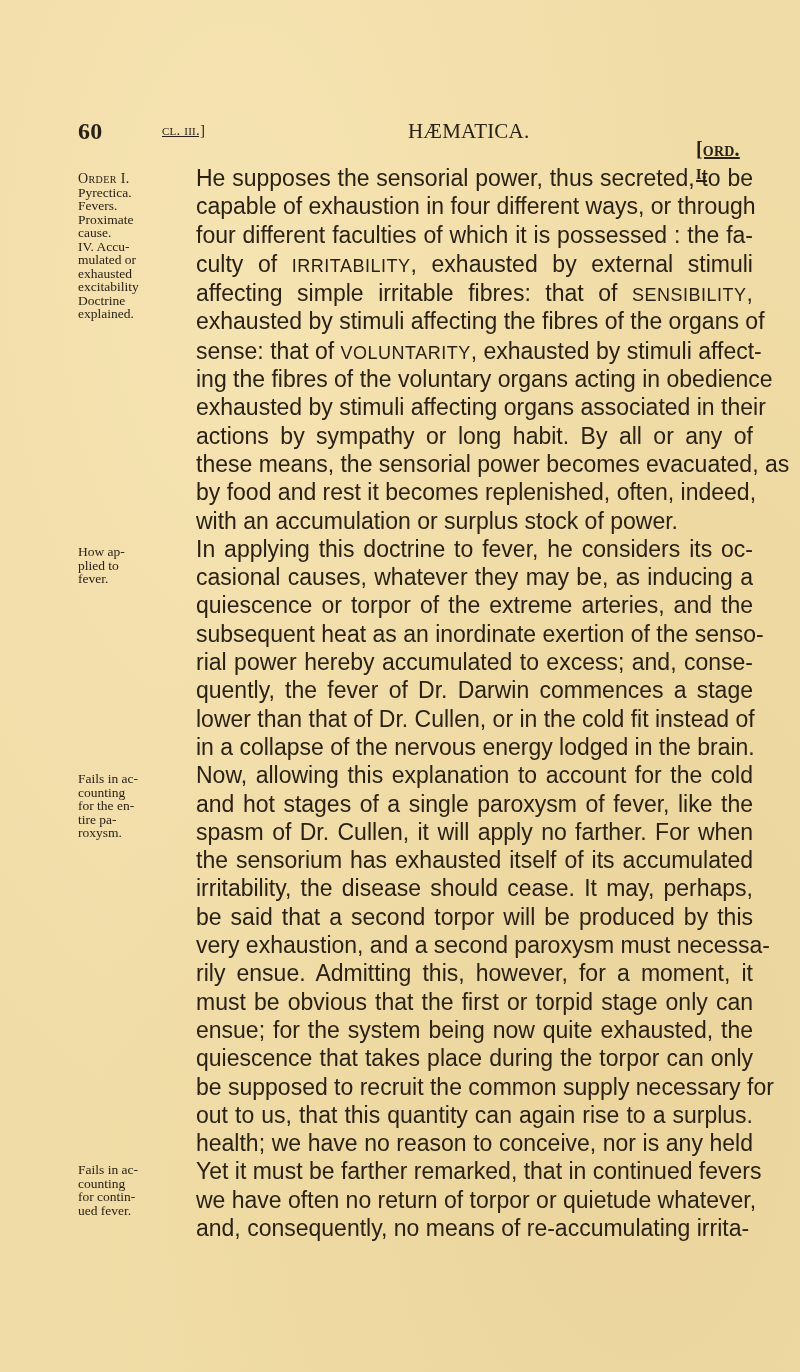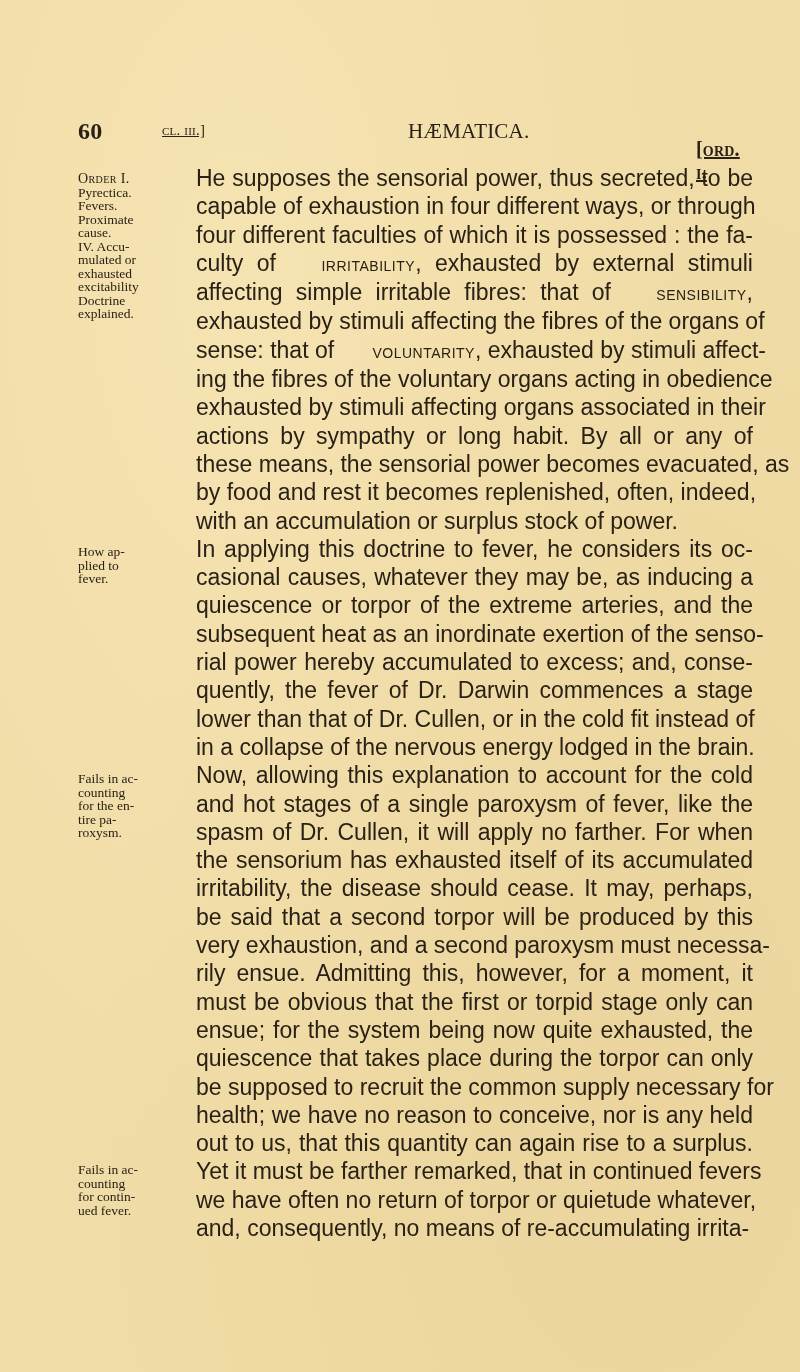"irritability" .sc { font-size: 20px -> 26px; margin-left: 32px -> none }
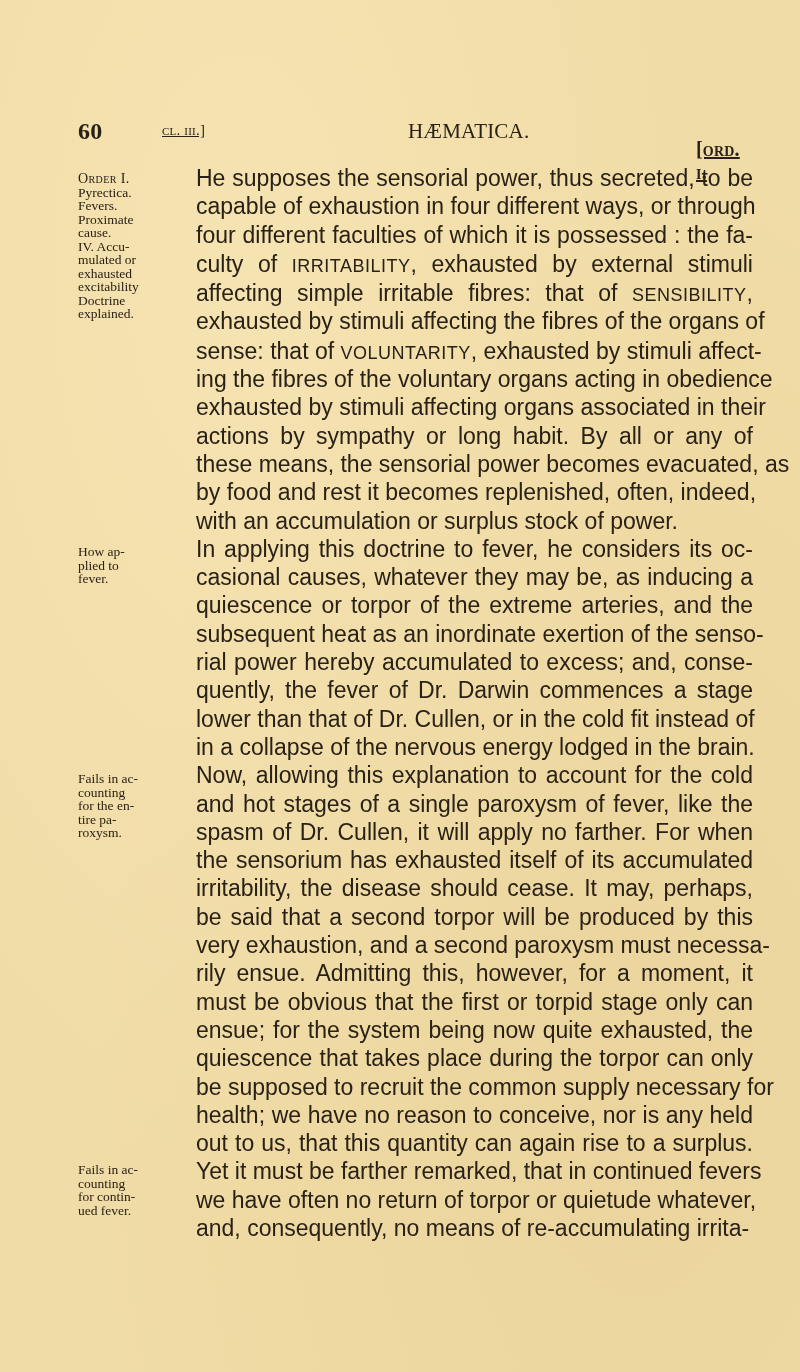"health; we have no reason" span.ln { order: before "out to us, that this" -> after "out to us, that this" }
